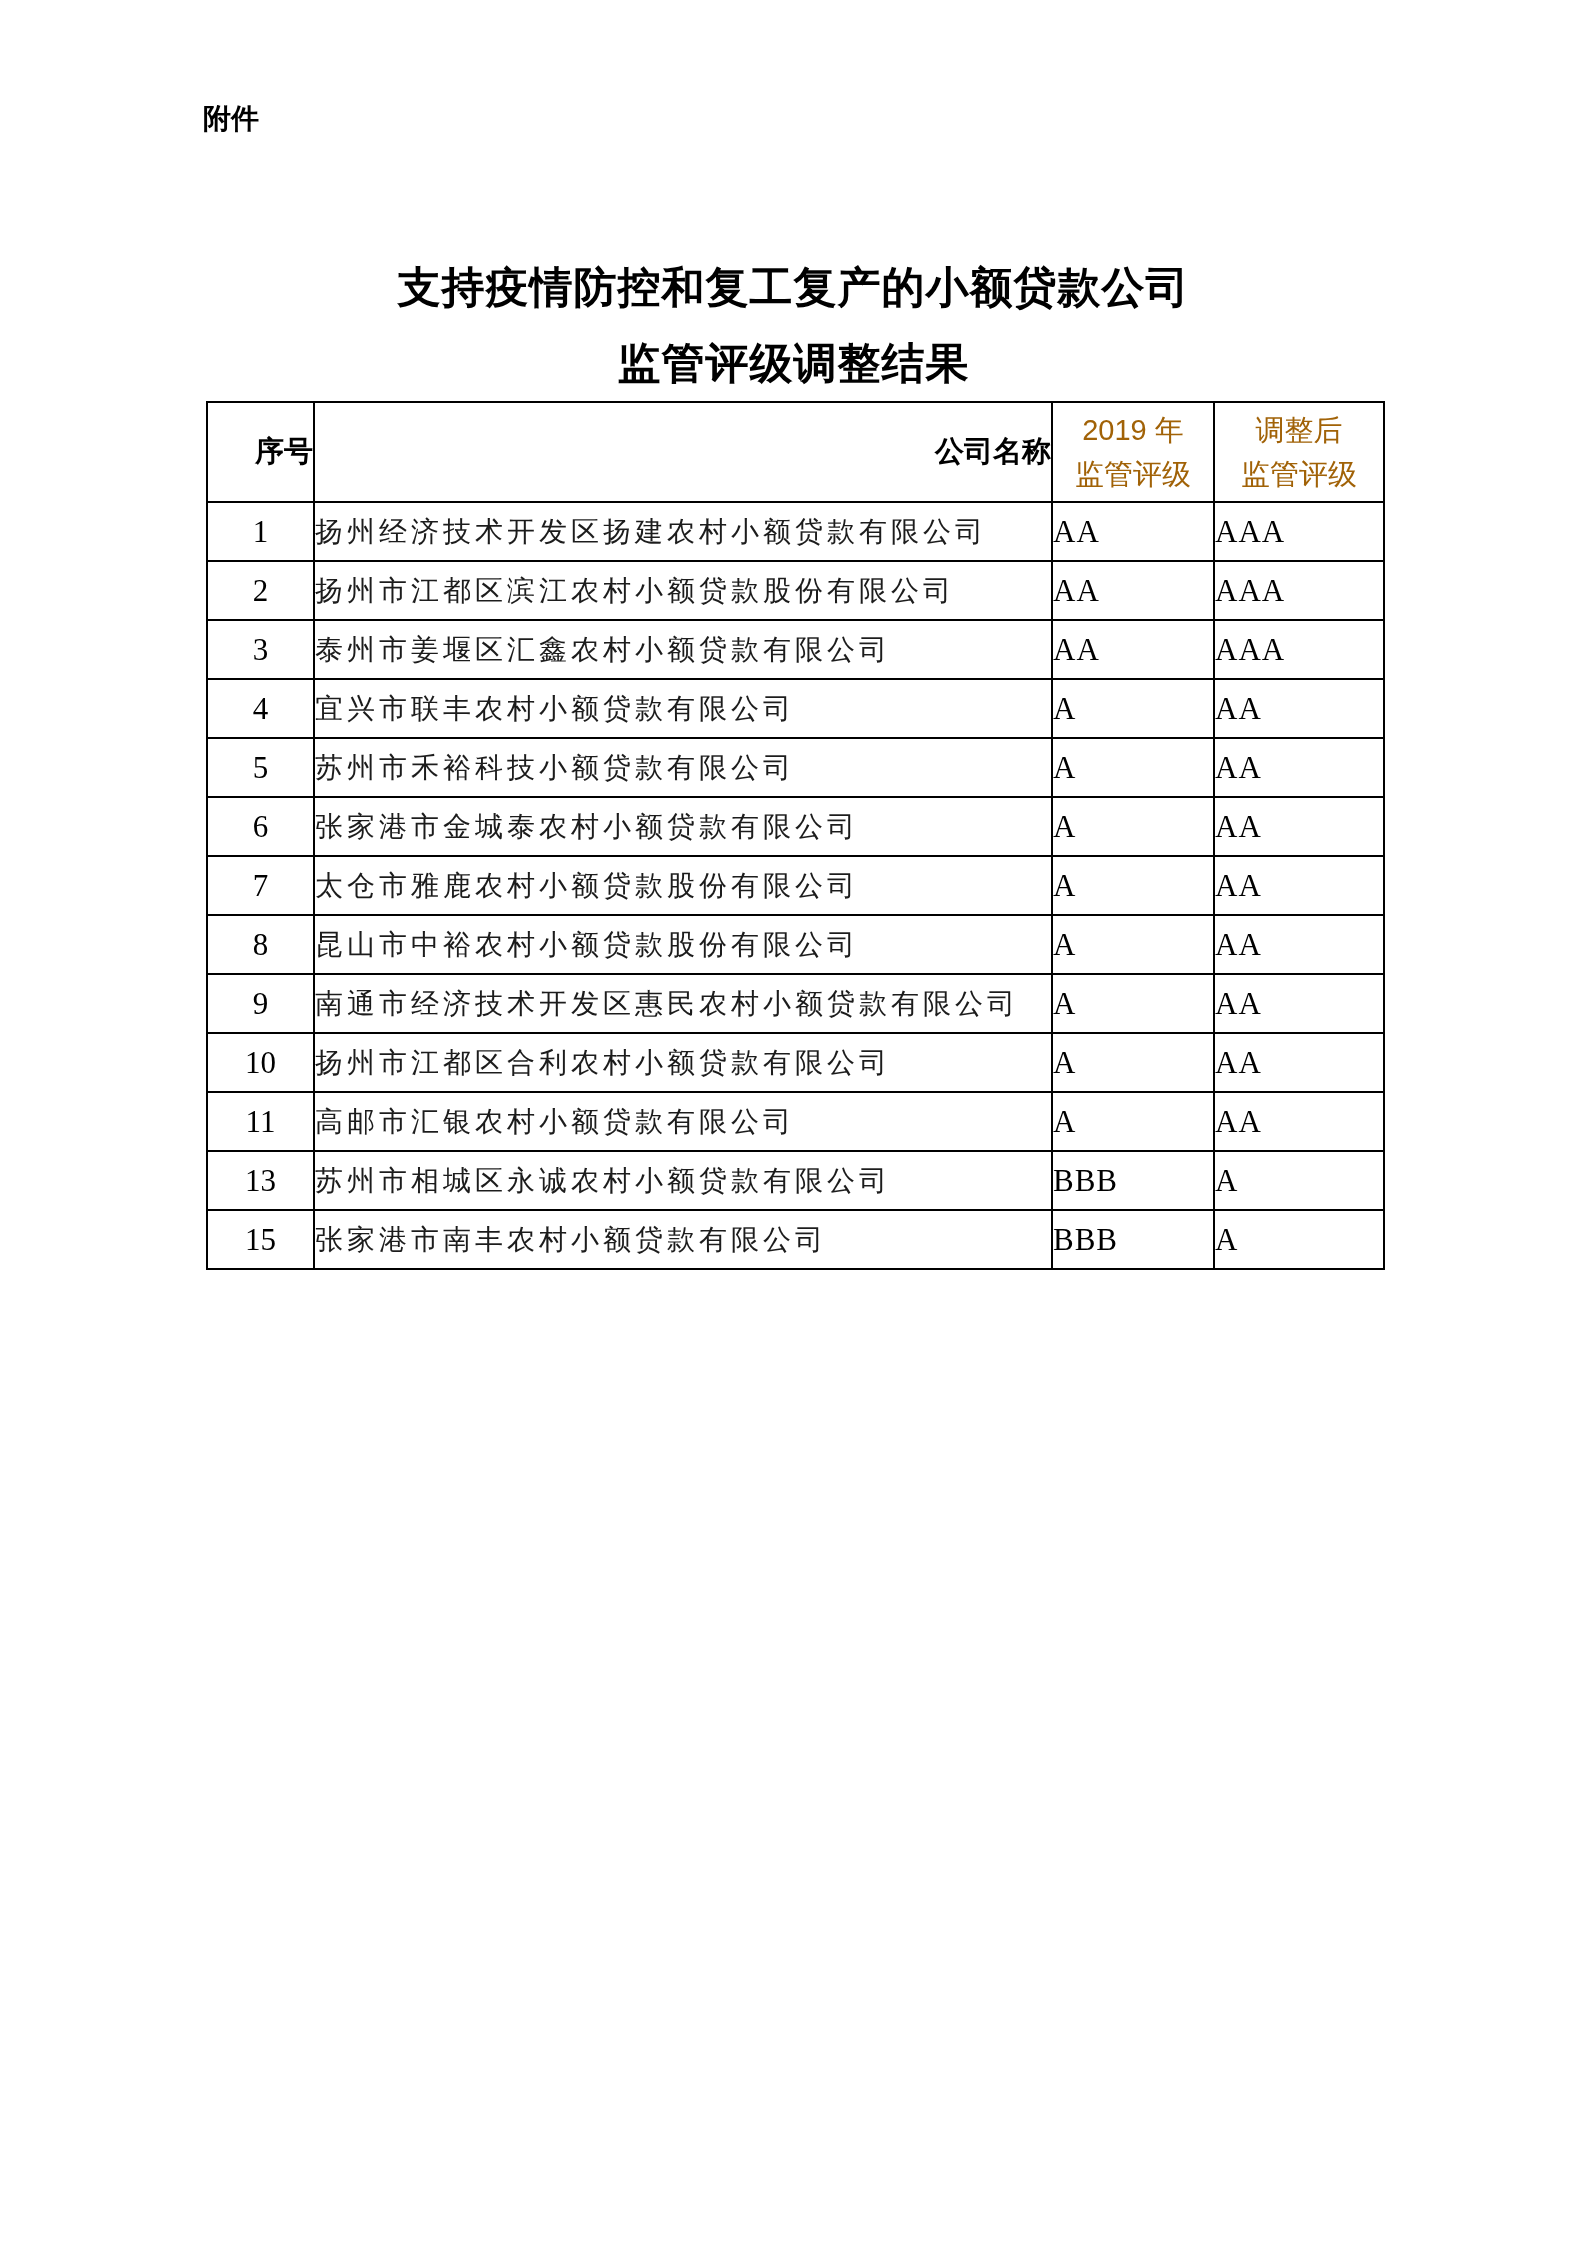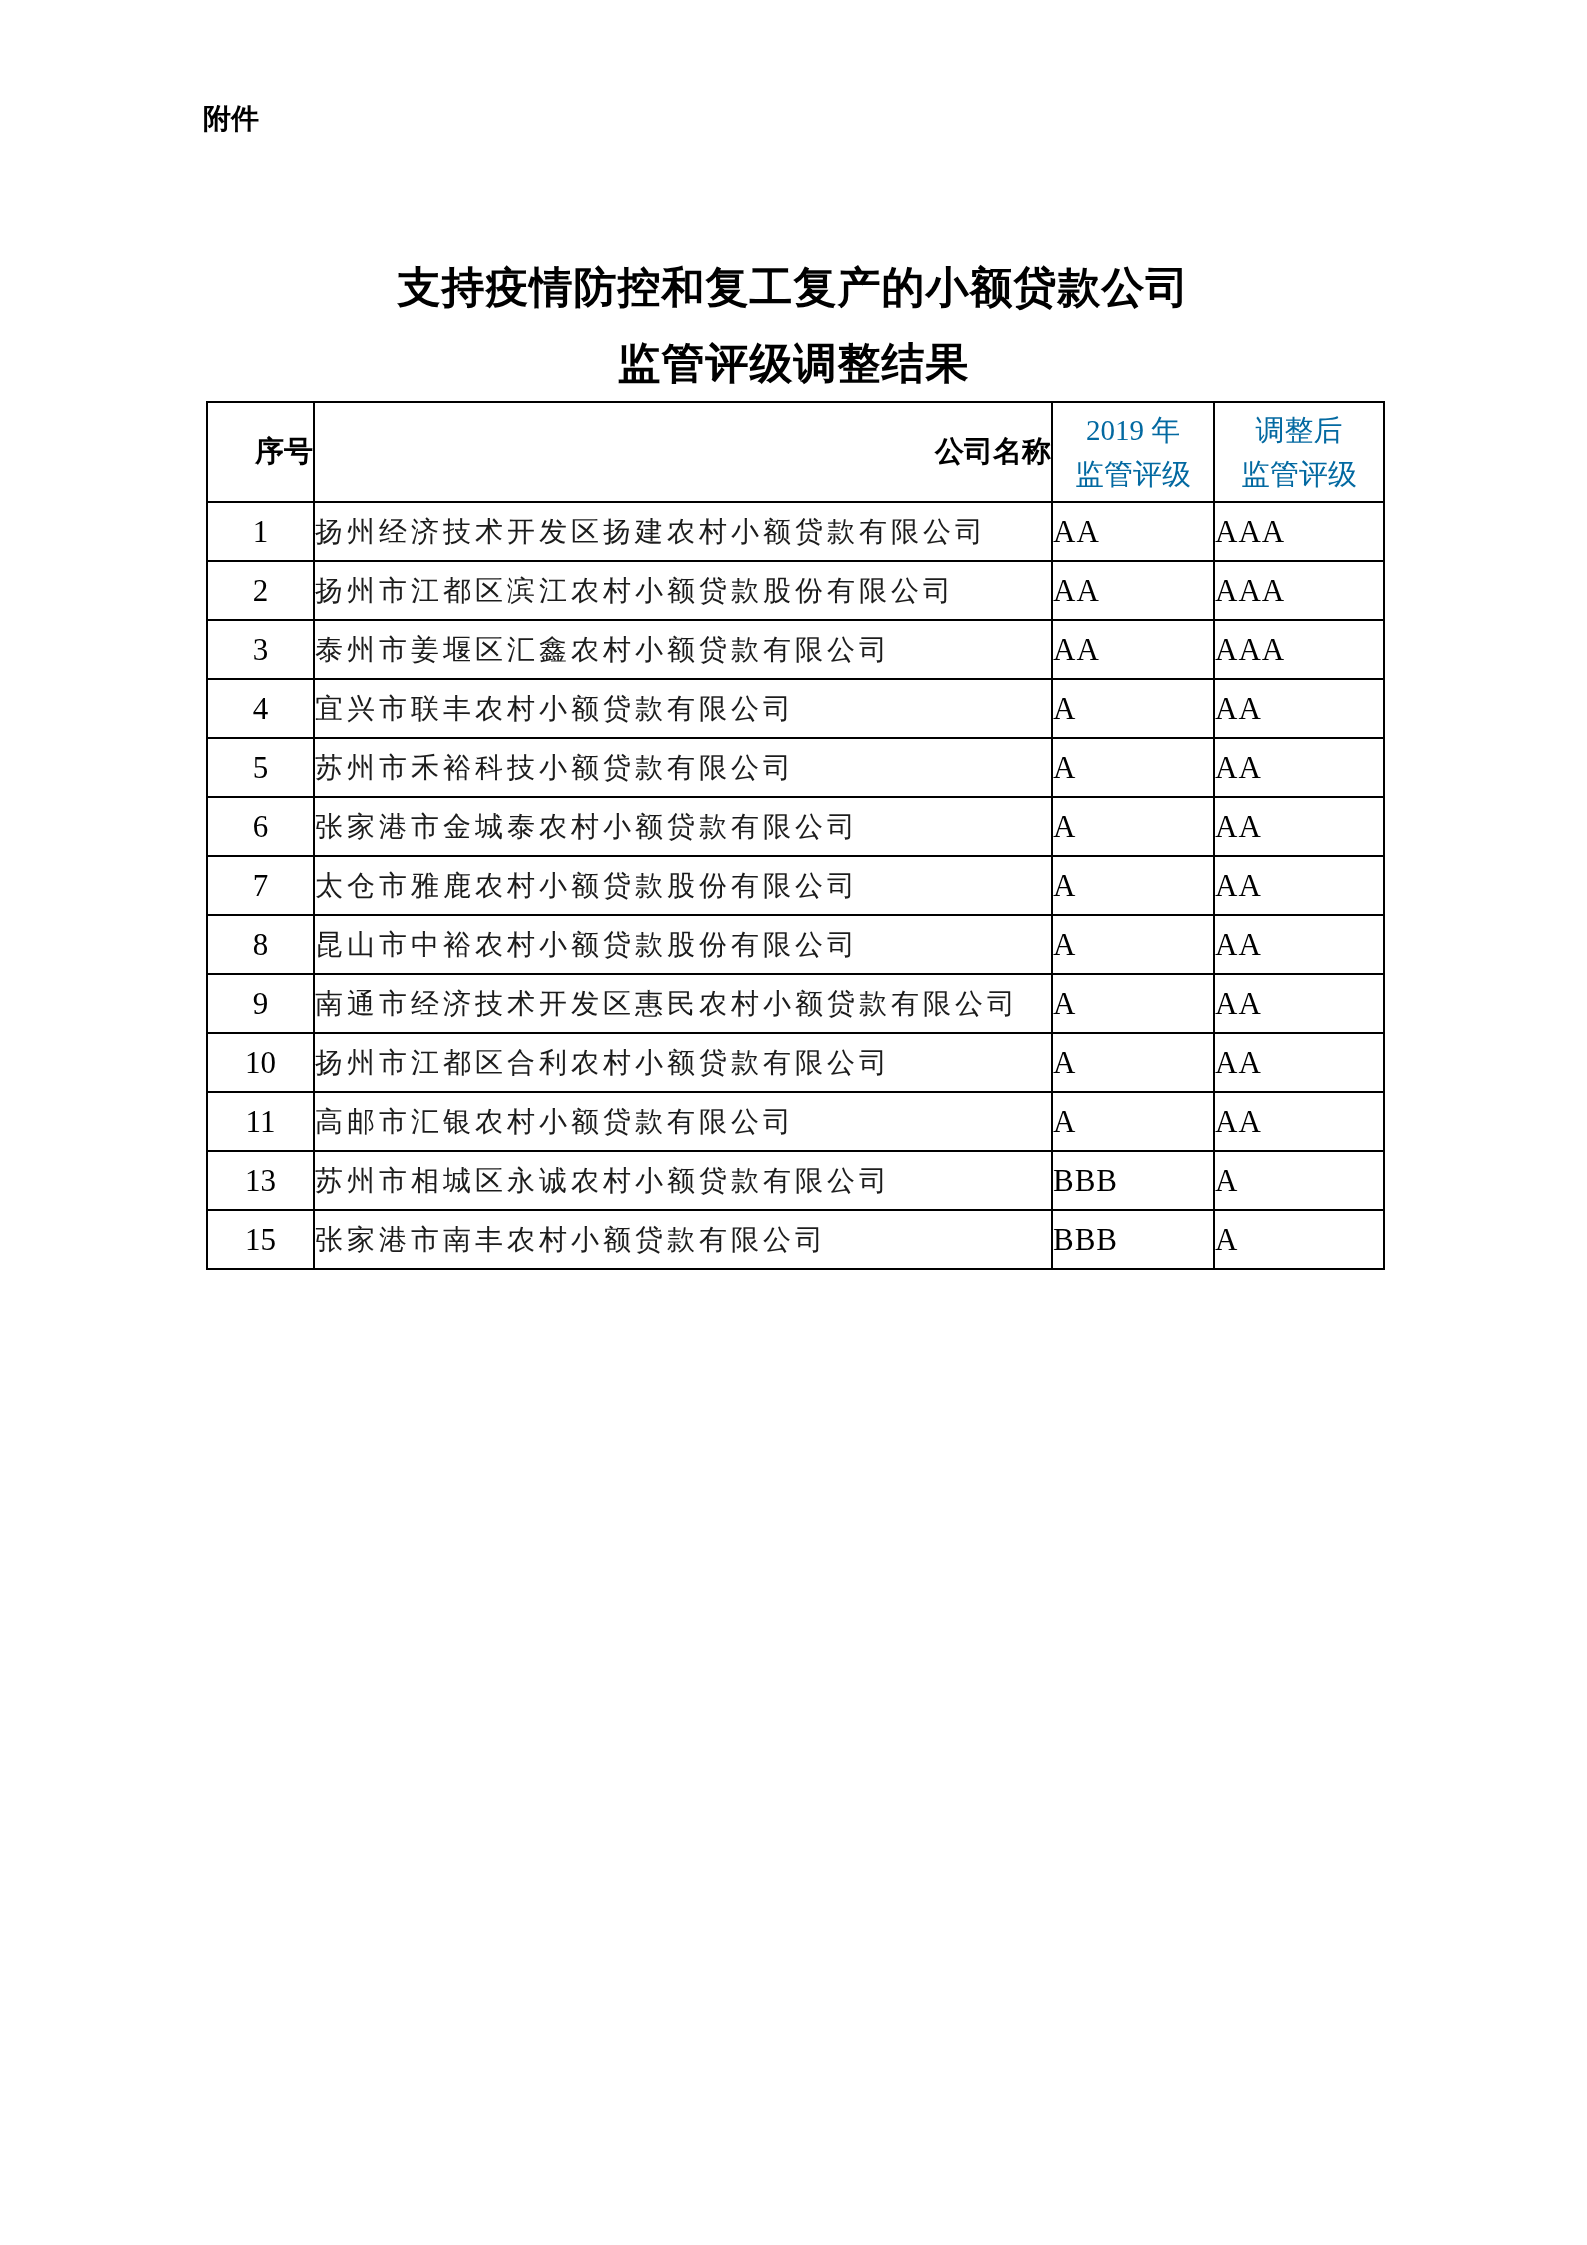"2019 年" .hd-serif { color: #0369a1 -> #a16207; font-family: Liberation Serif, serif -> Liberation Sans, sans-serif }
